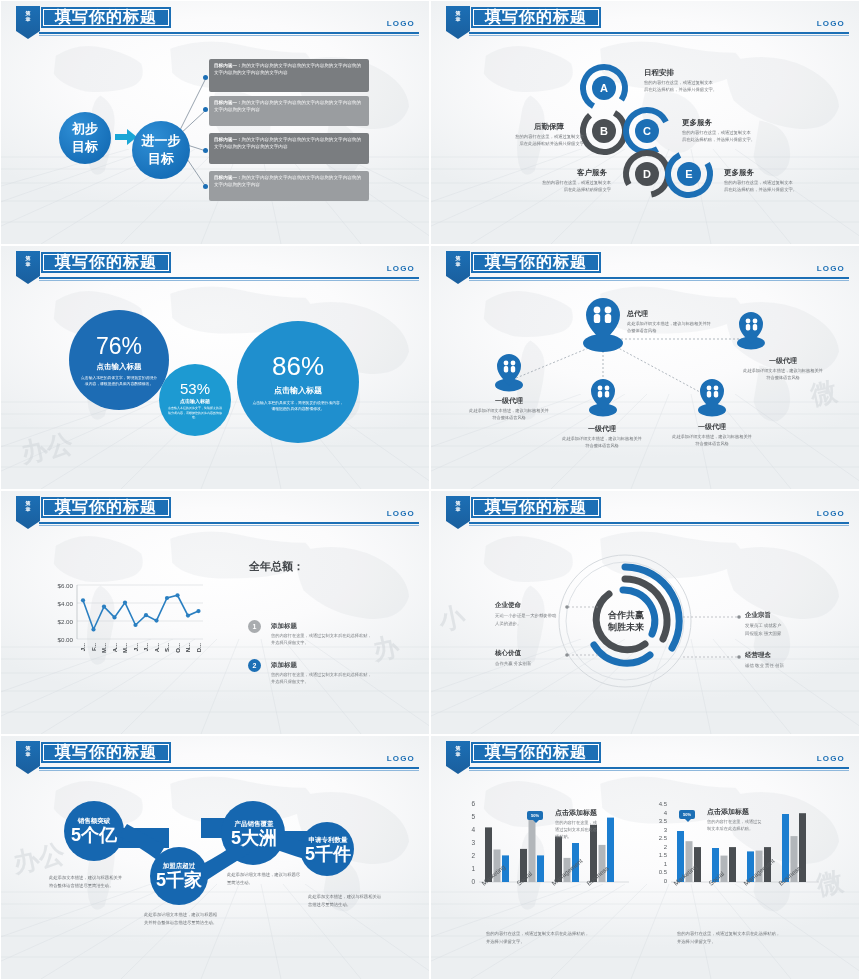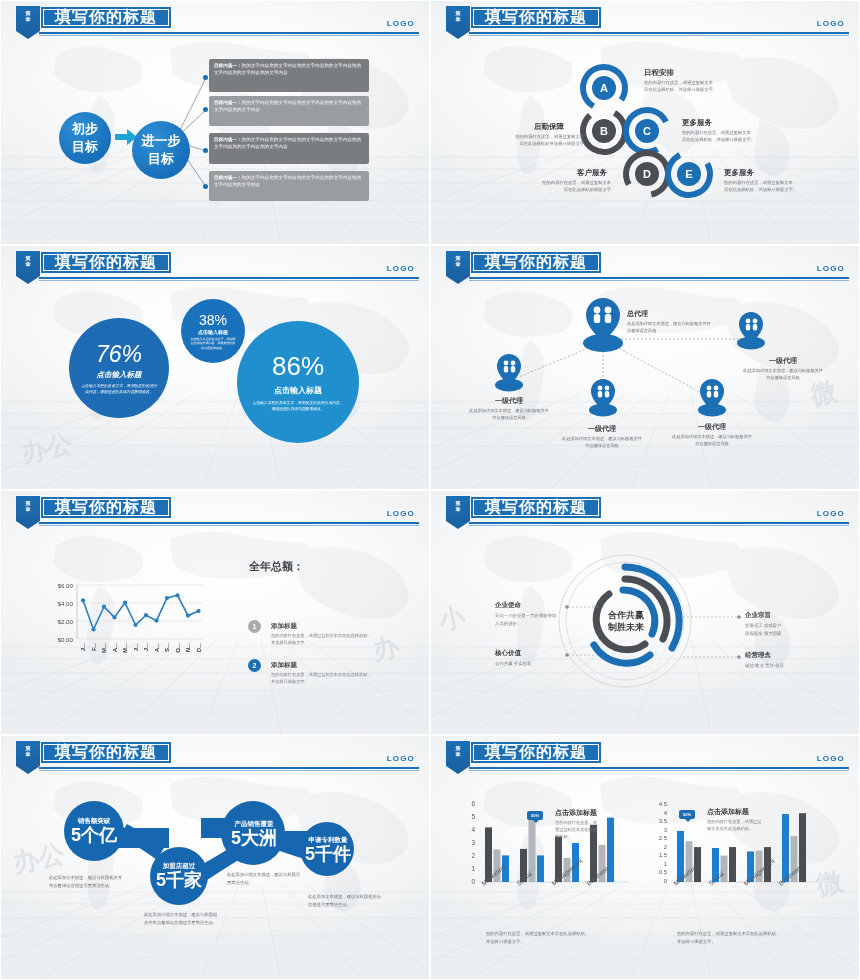"38%" div.s3-bubble { html: <div> <div>38%</div> <div>点击输入标题</div> <div>点击输入本栏的具体文字，简明扼要的说明分项内容，请根据您的具体内容酌情修改。</div> </div> -> none }
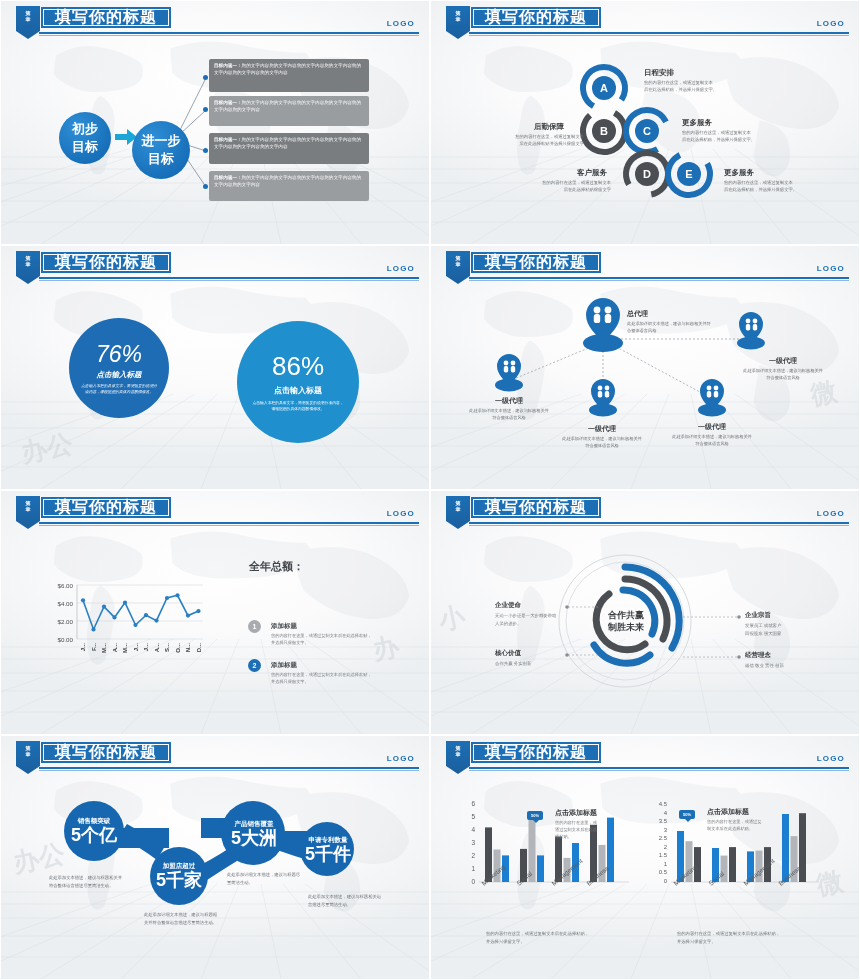"76%" div.s3-bubble { font-style: italic -> none; top: 72px -> 64px }
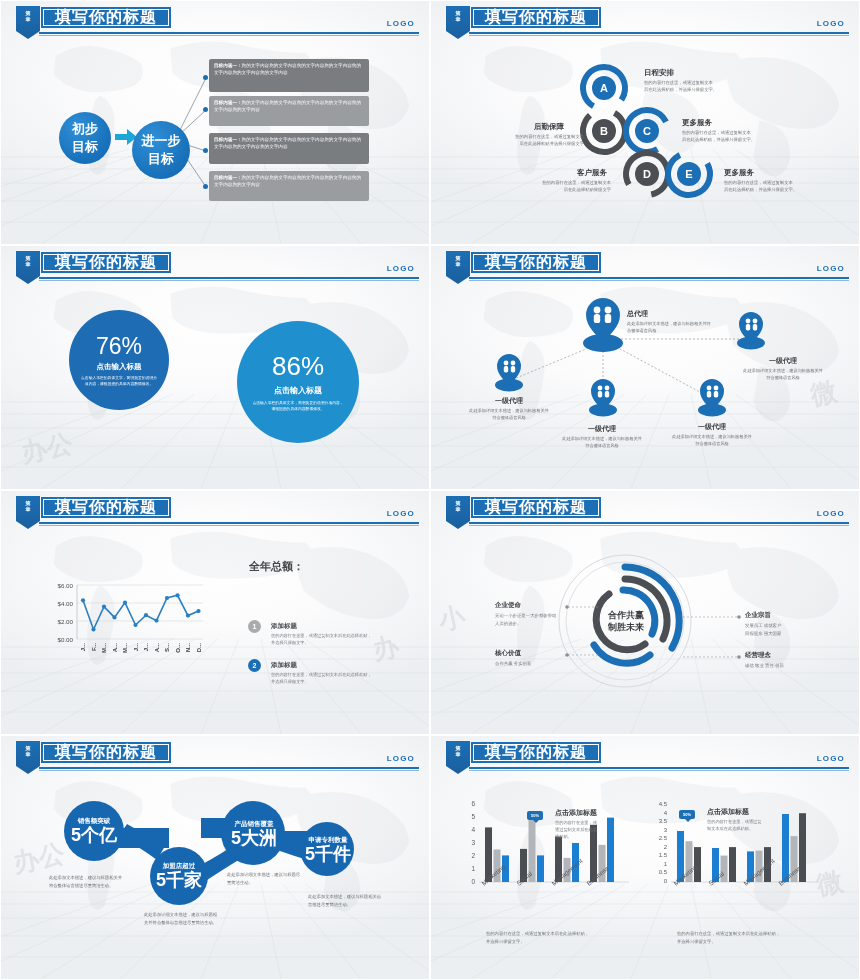"53%" div.s3-bubble { html: none -> <div> <div>53%</div> <div>点击输入标题</div> <div>点击输入本栏的具体文字，简明扼要的说明分项内容，请根据您的具体内容酌情修改。</div> </div> }
